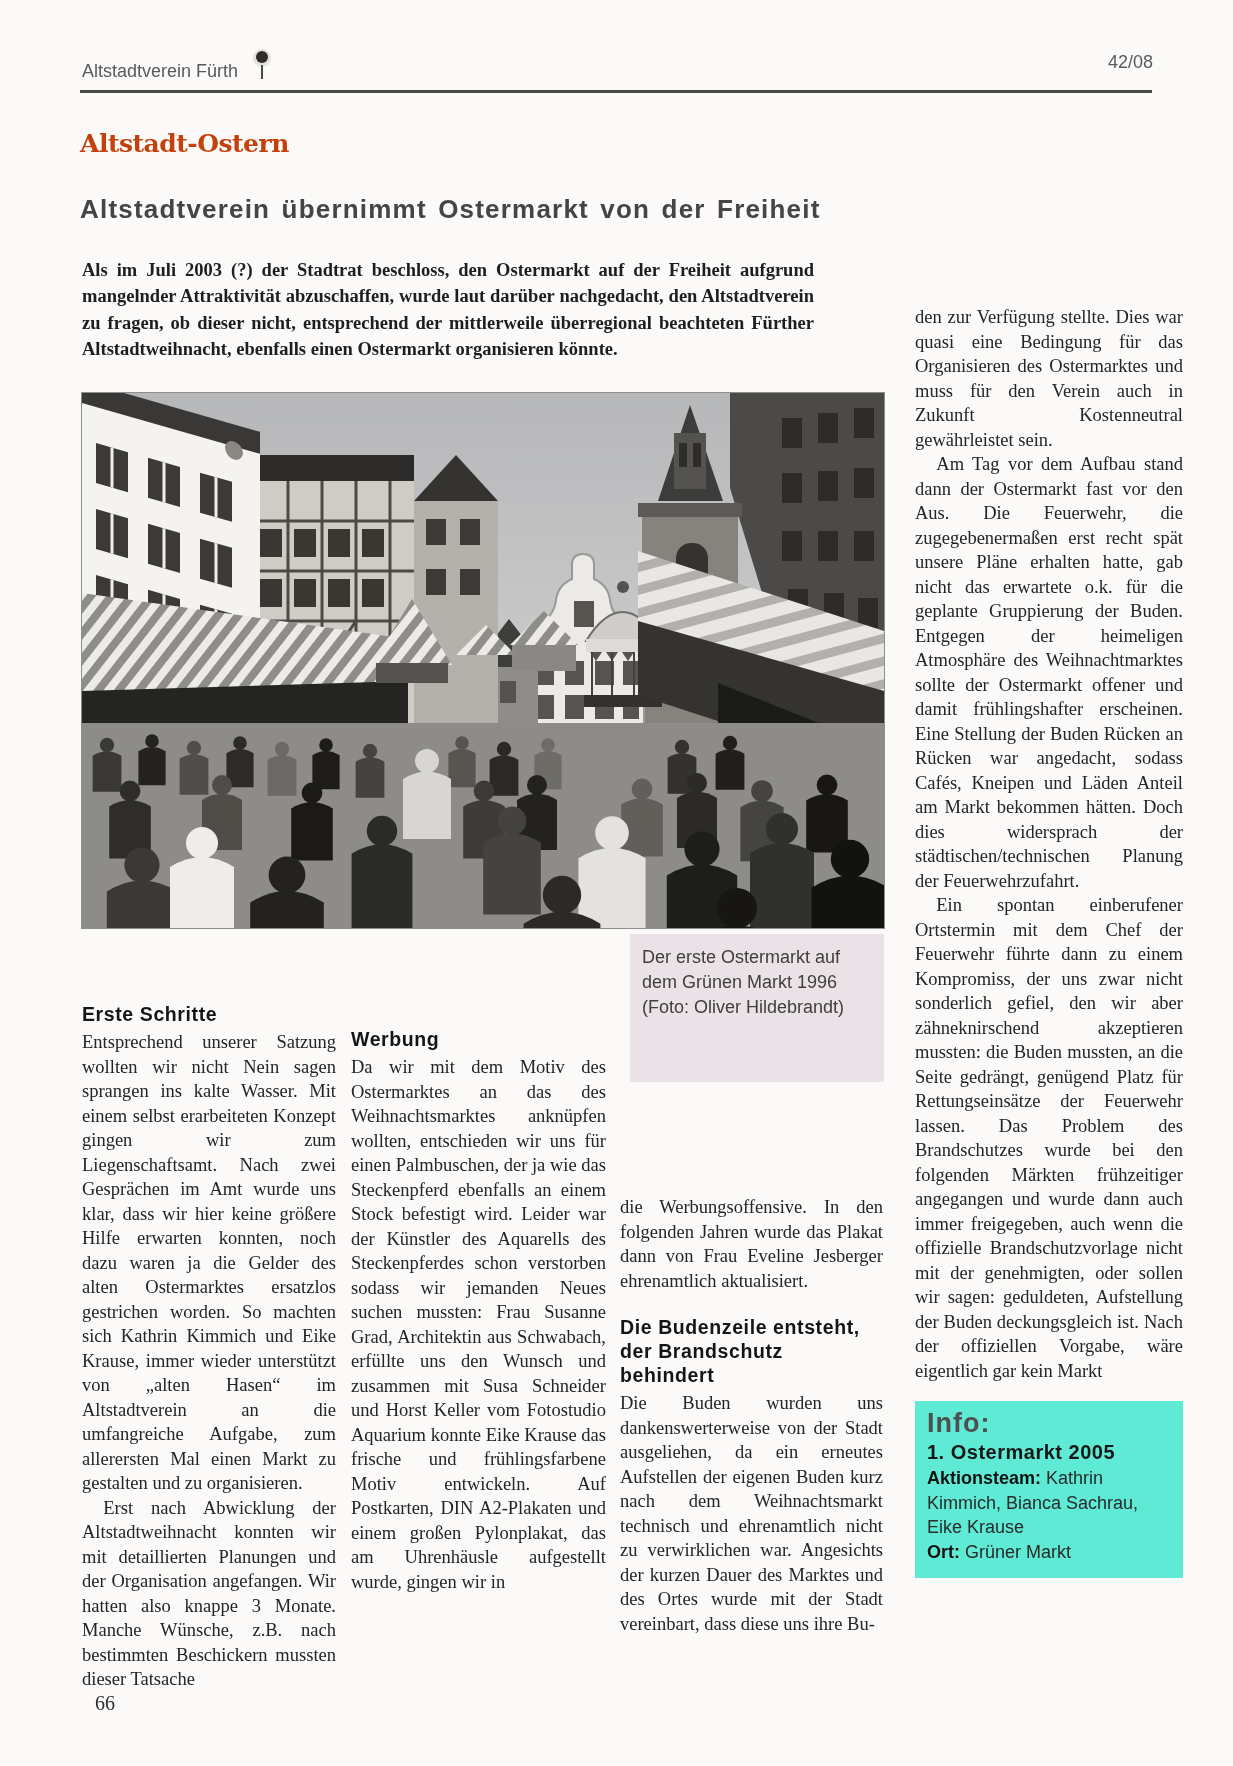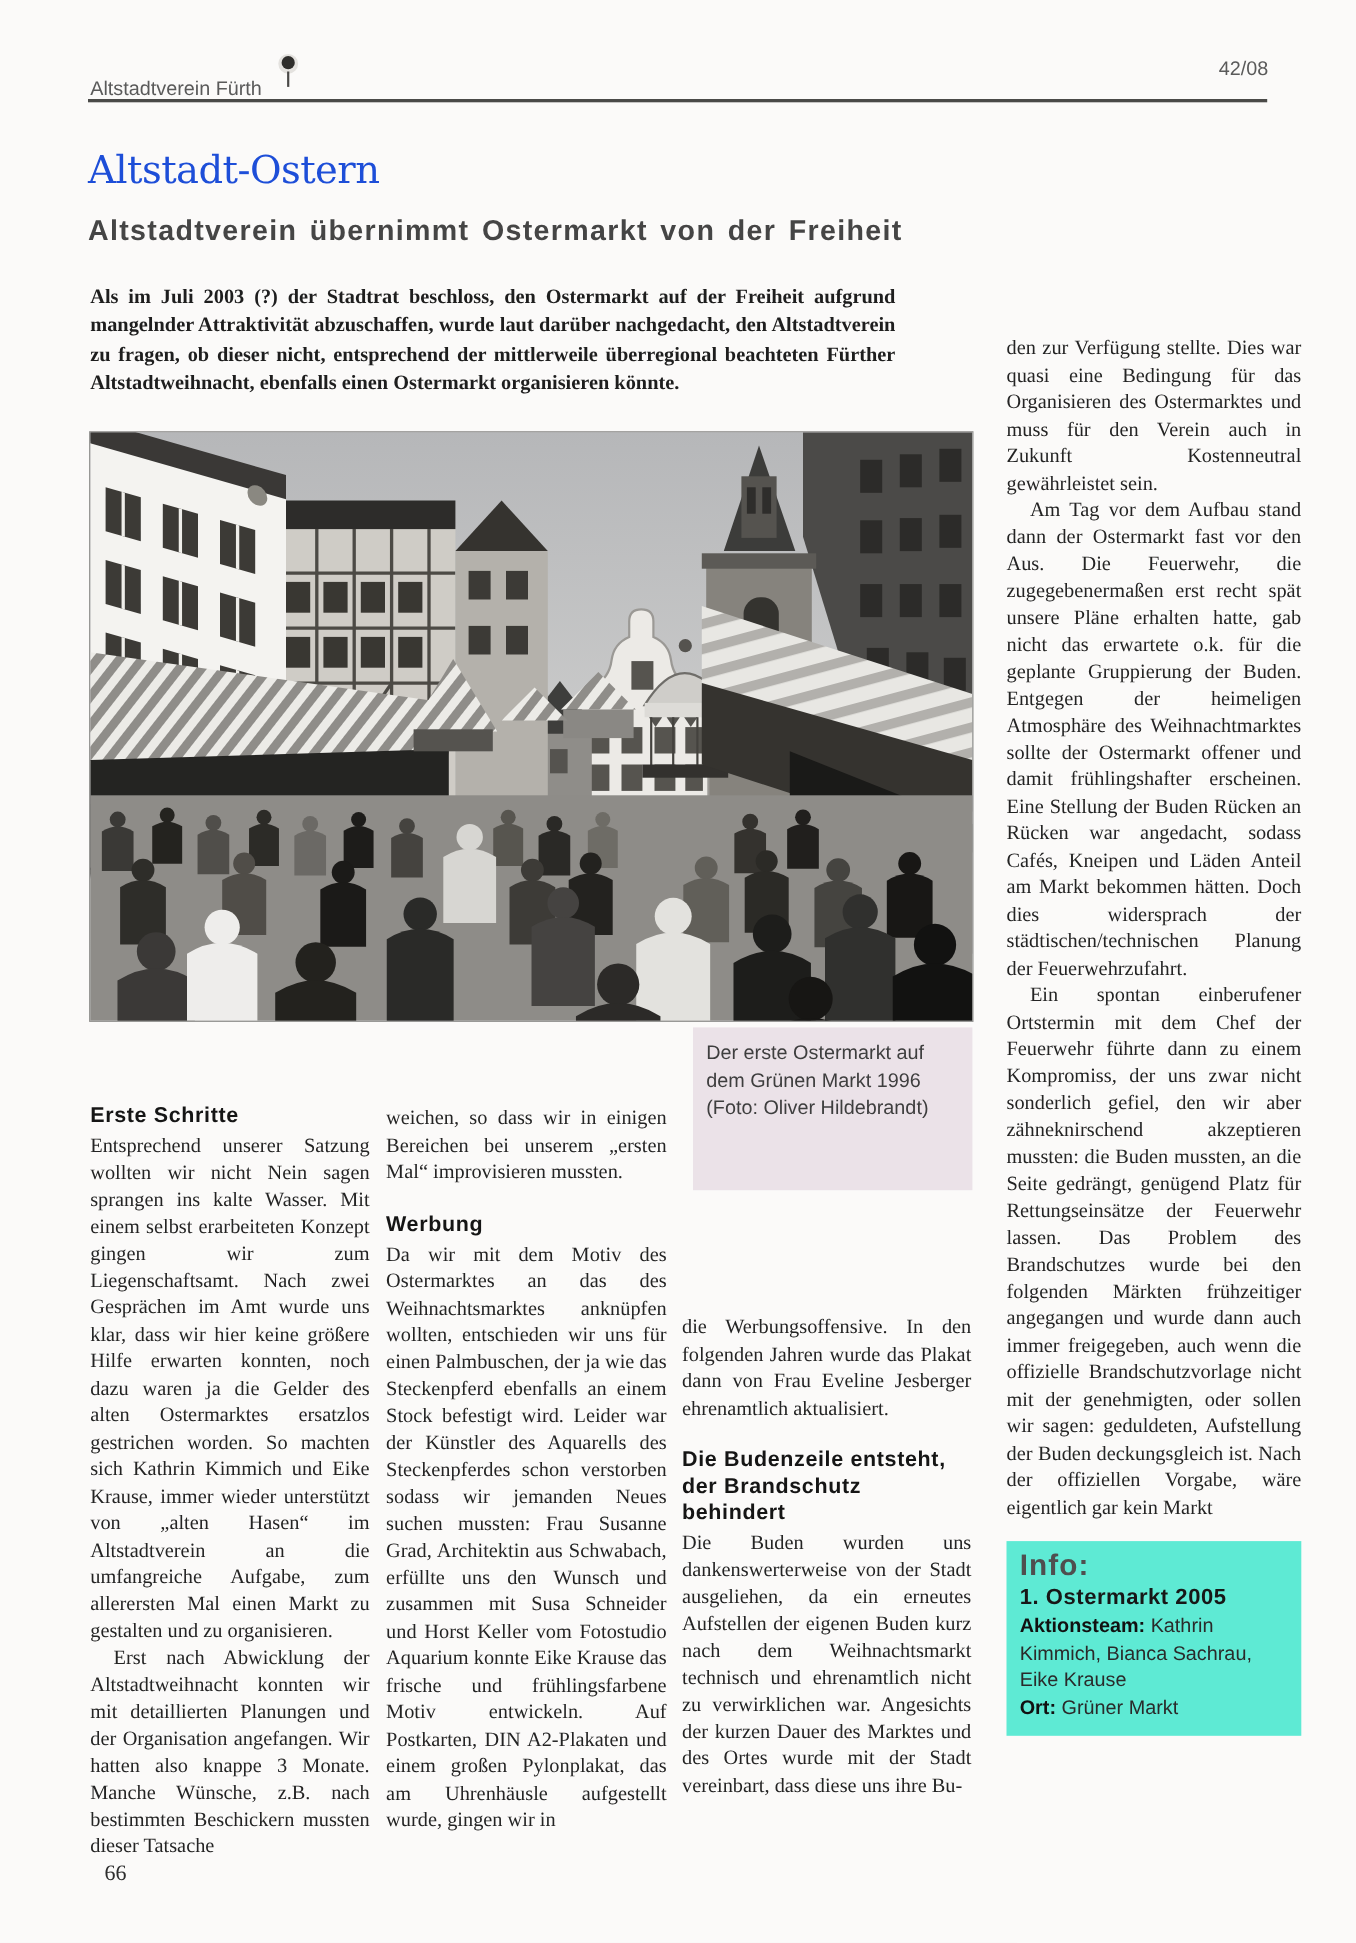"Altstadtverein Fürth" .masthead-left { align-items: flex-end -> center }
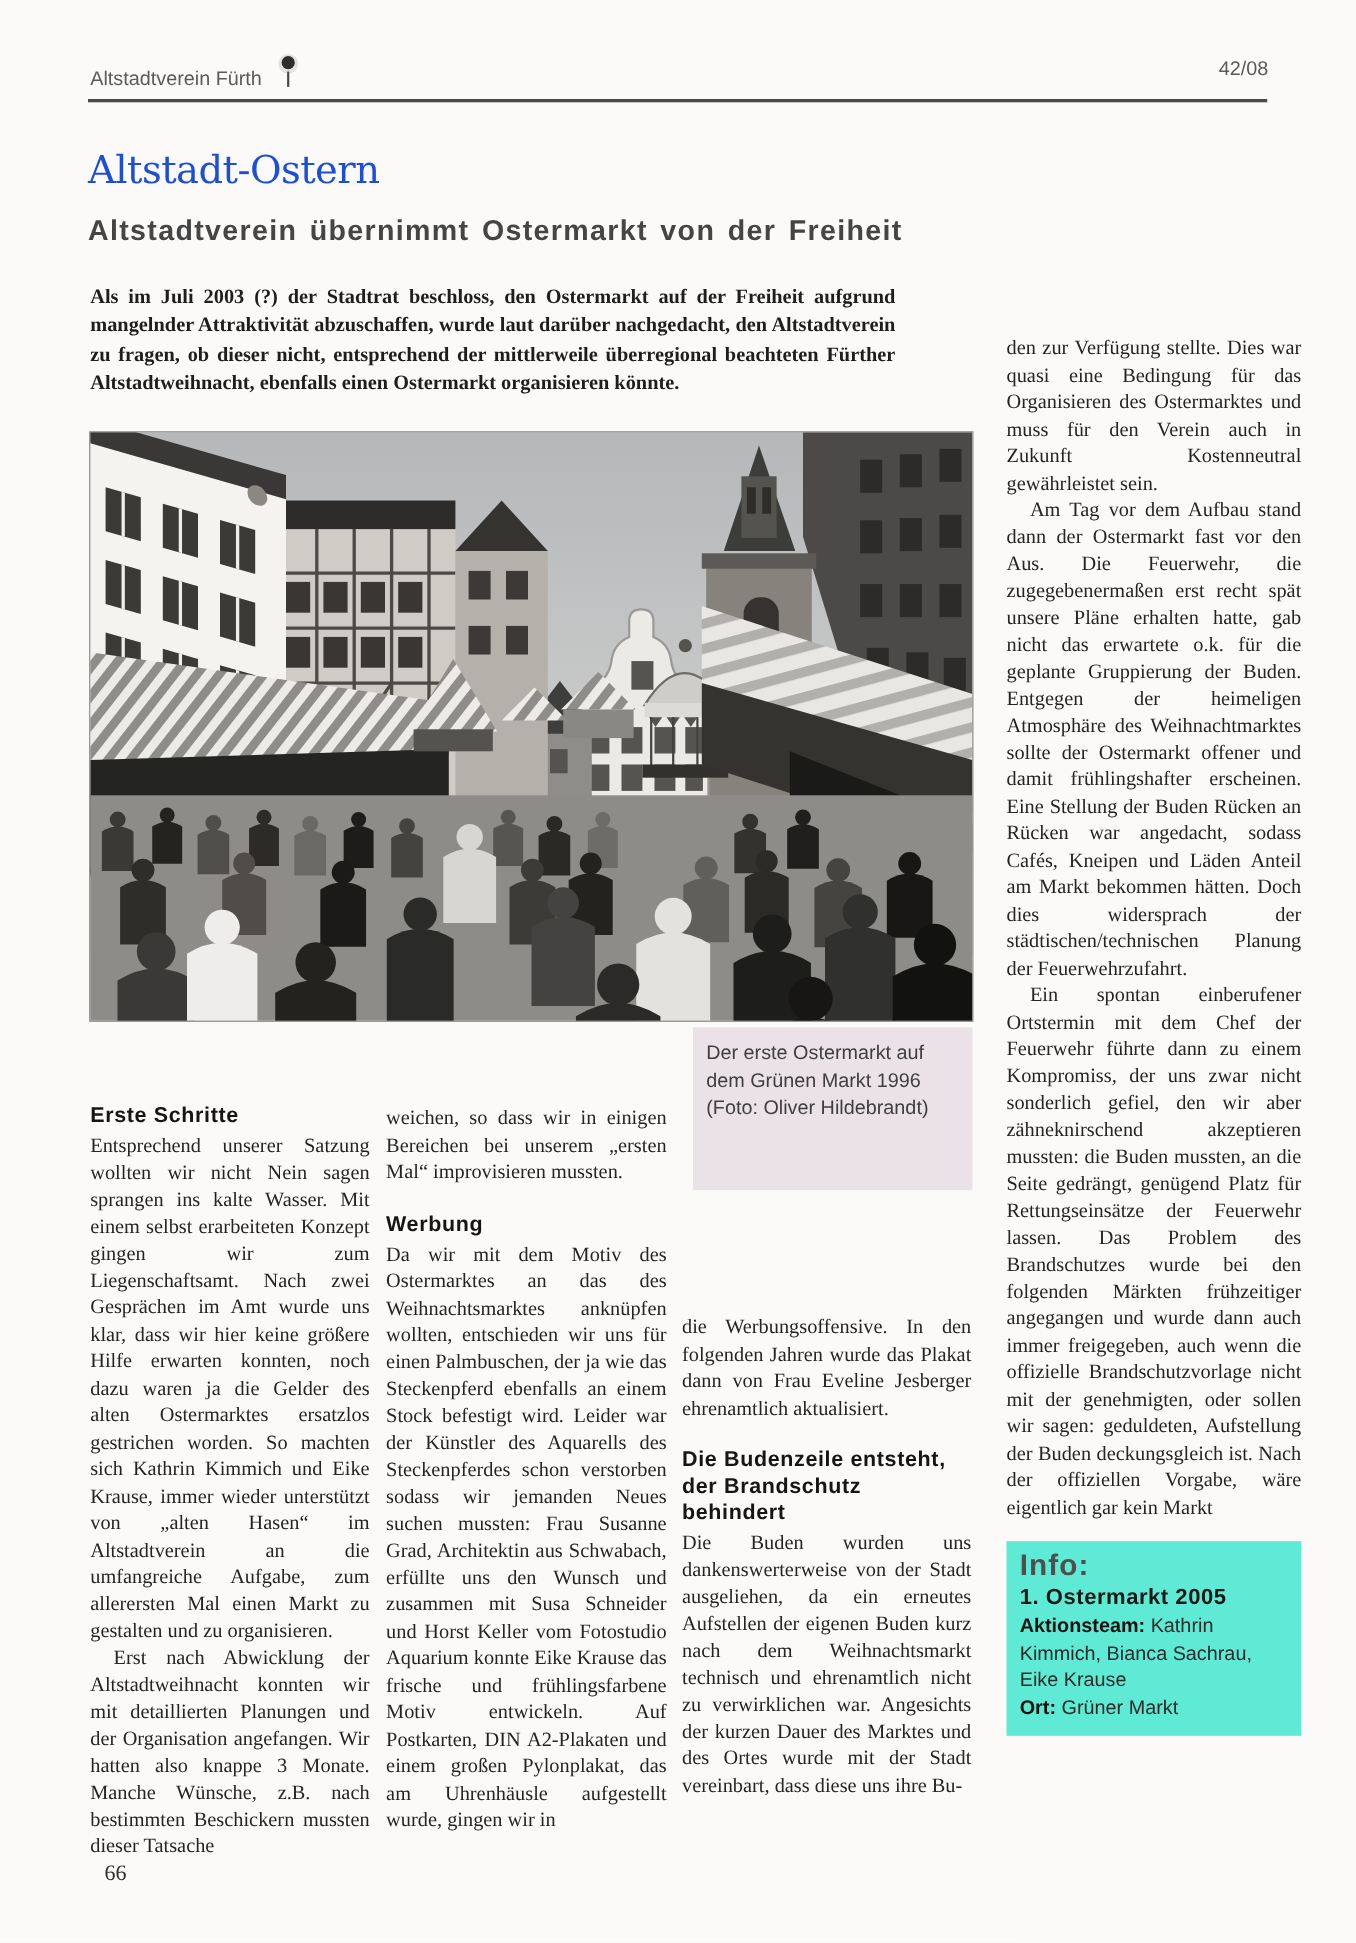"Altstadt-Ostern" .title { color: #1d4ed8 -> #c2410c; font-size: 35px -> 25px; font-weight: normal -> bold }
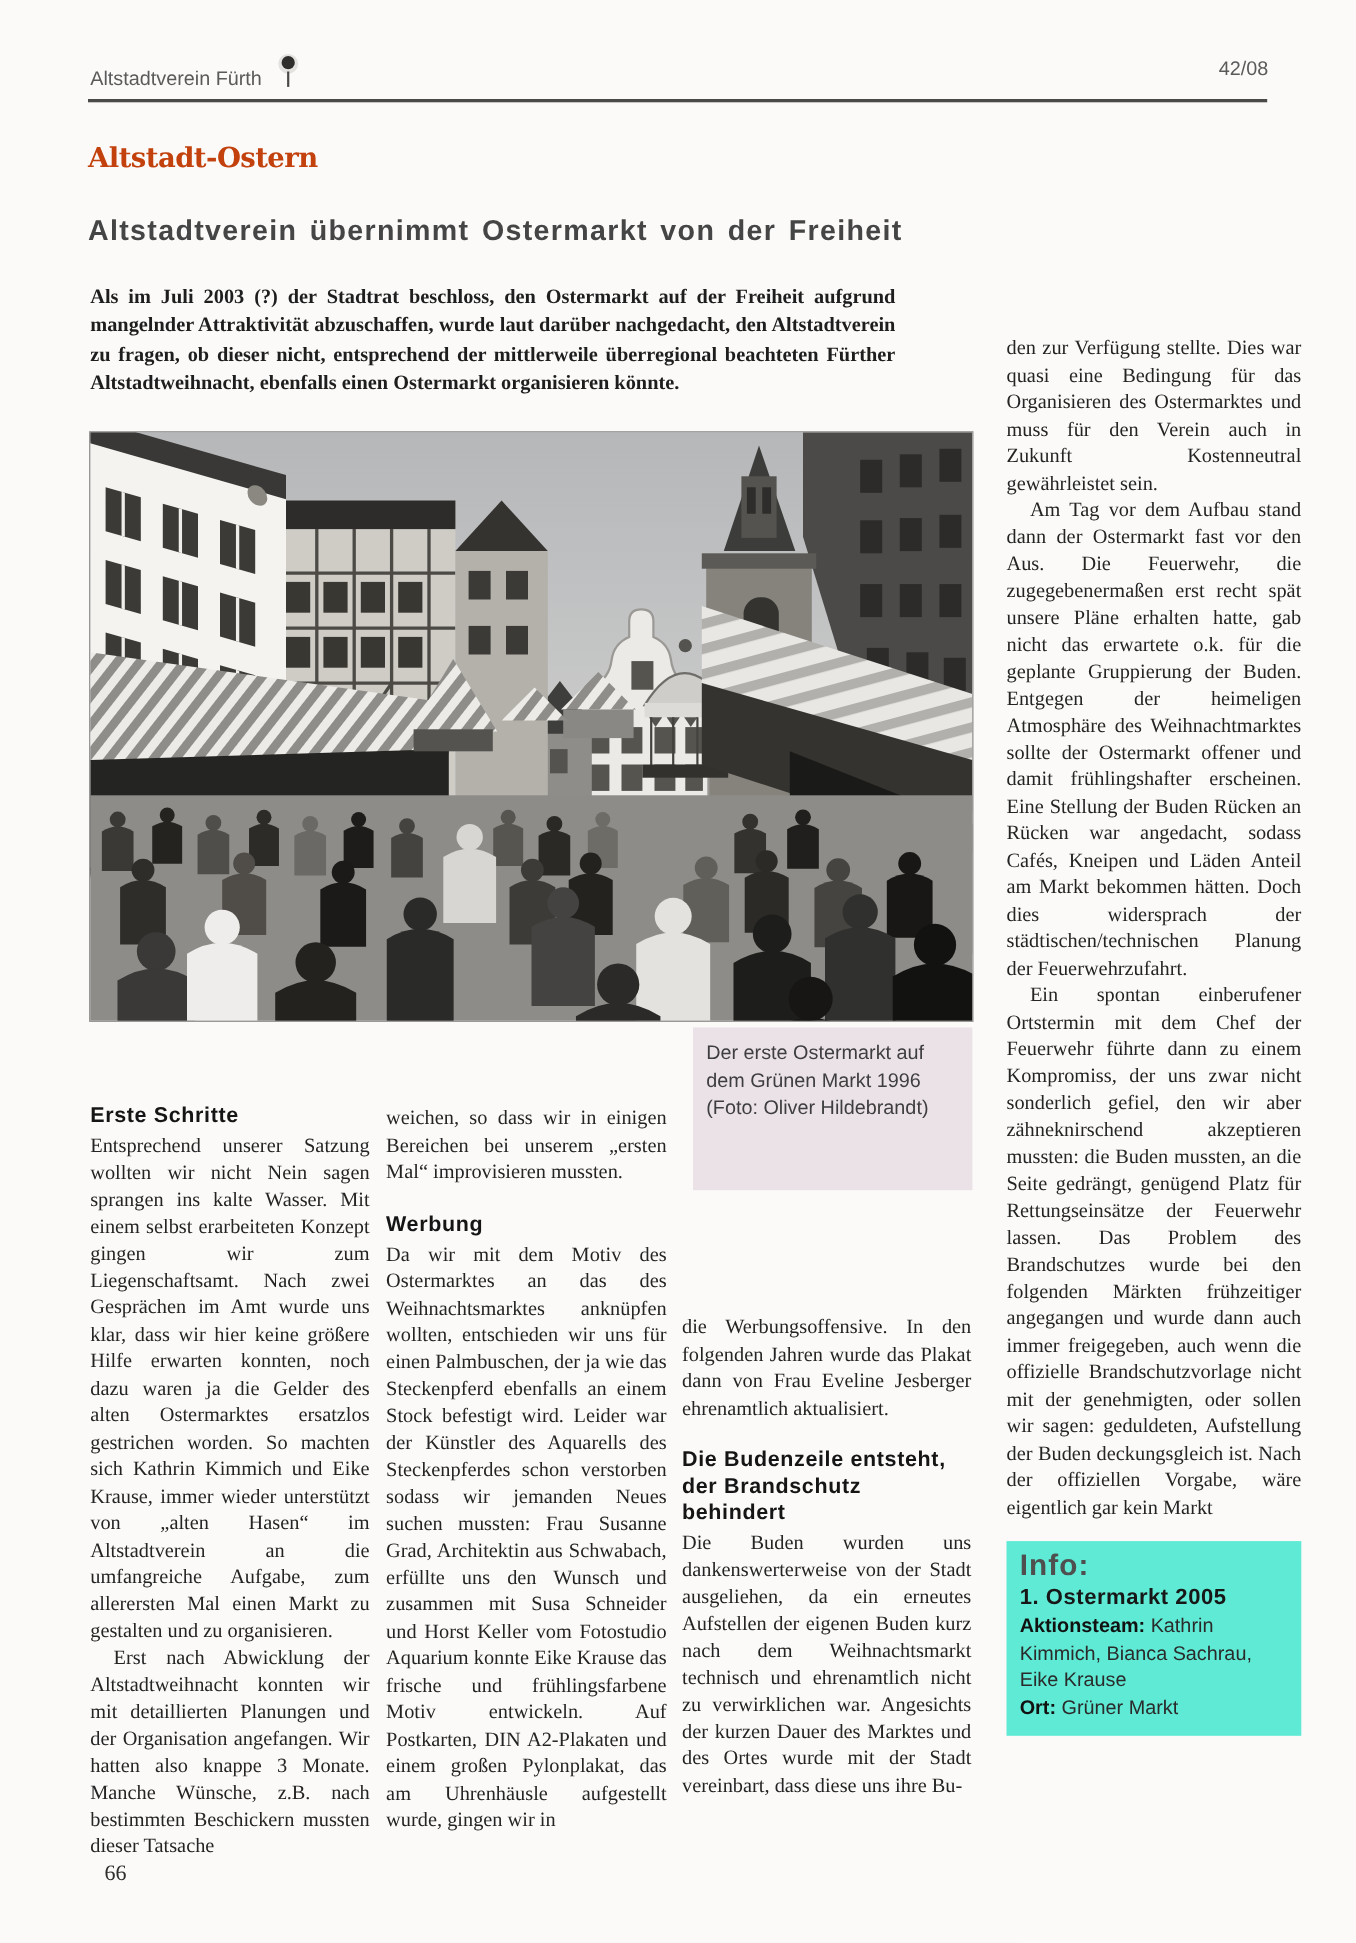"weichen, so dass wir in" p { html: <p>weichen, so dass wir in einigen Bereichen bei unserem „ersten Mal“ improvisieren mussten.</p> -> none }
